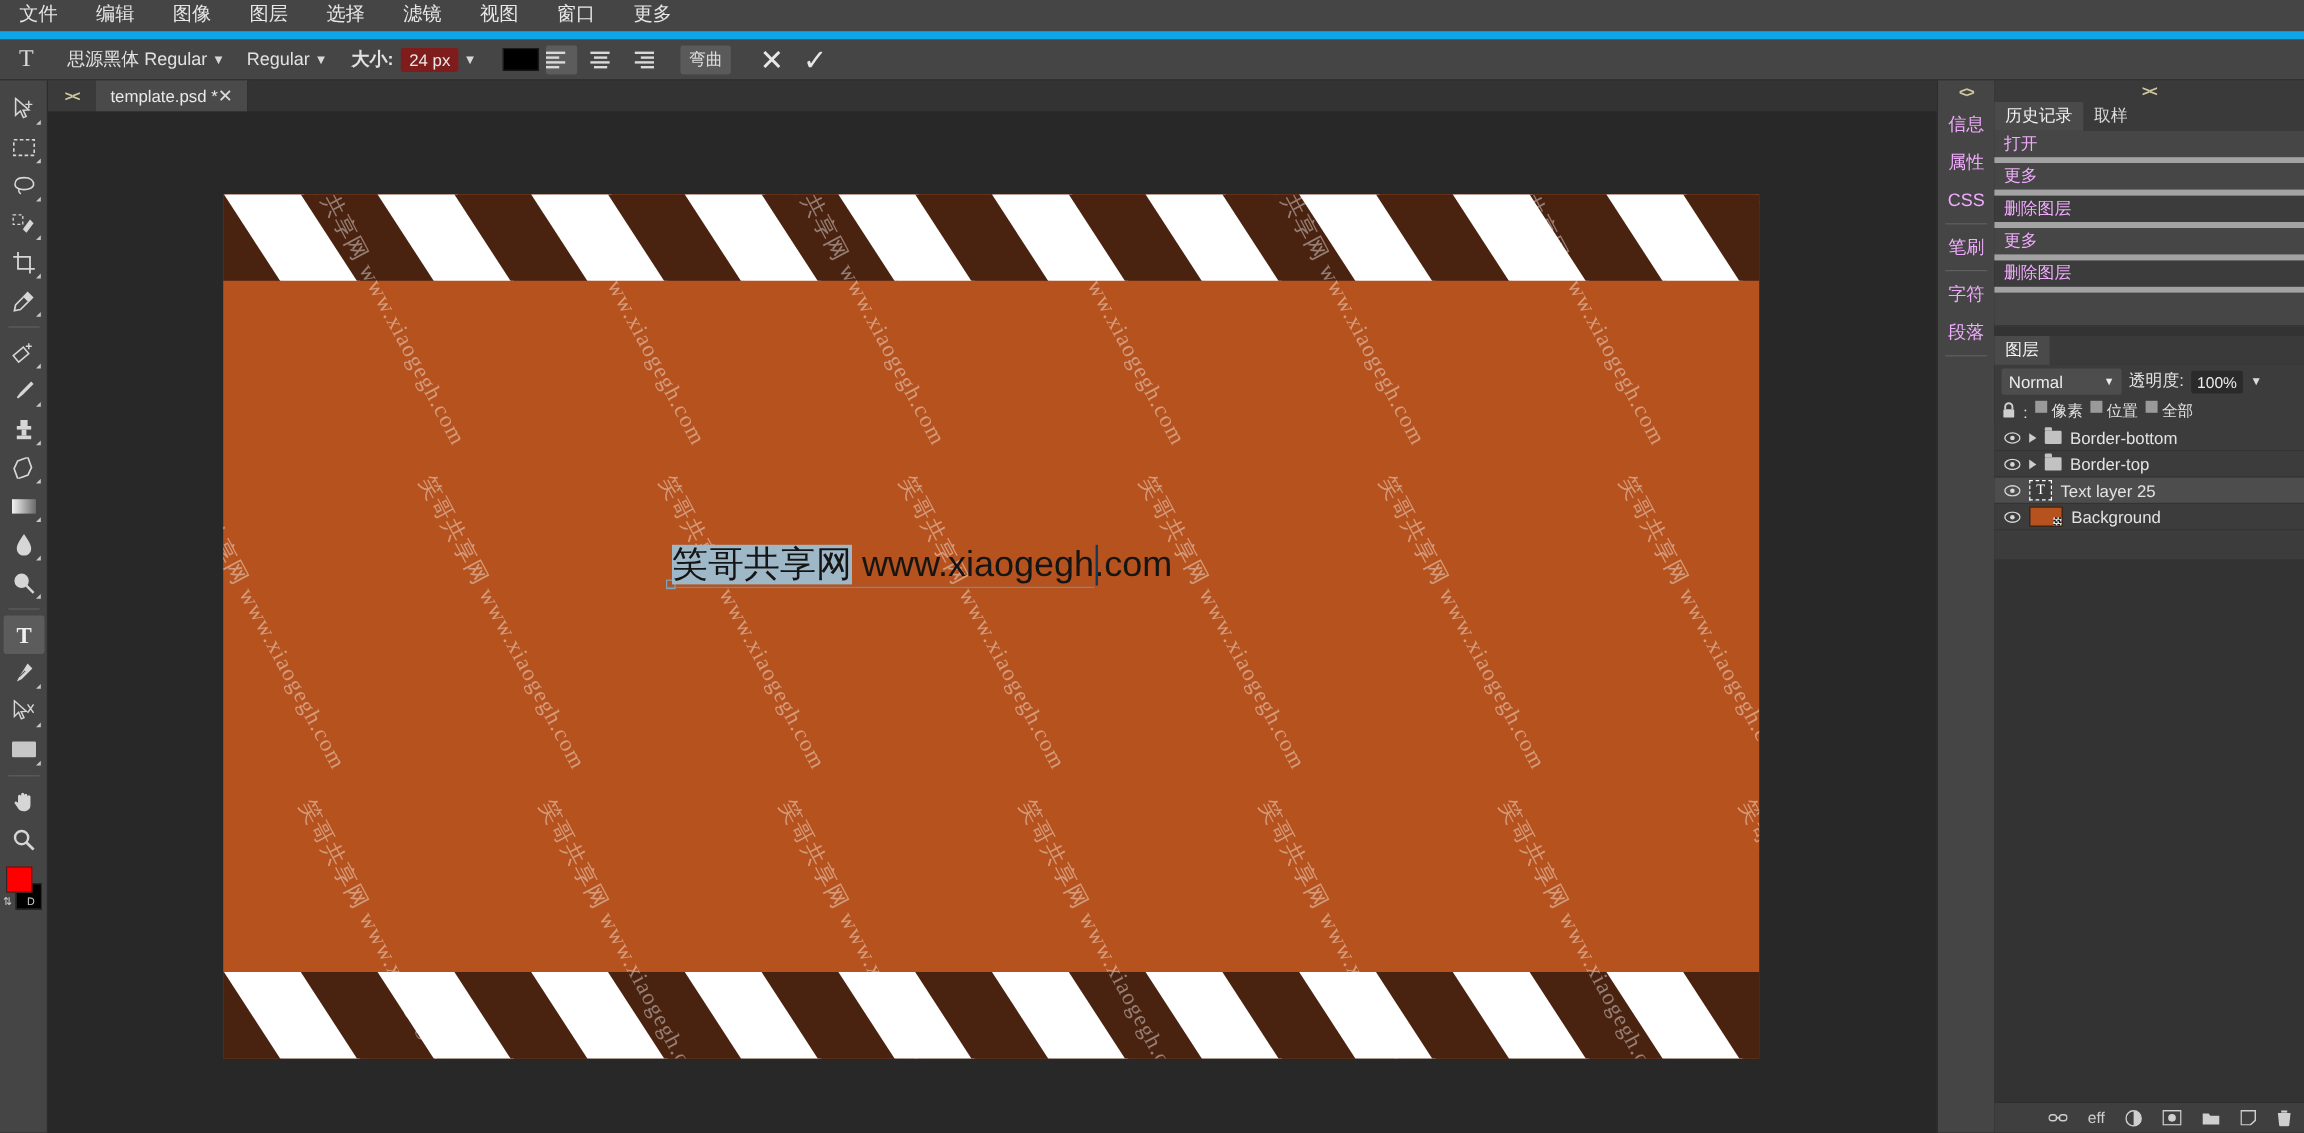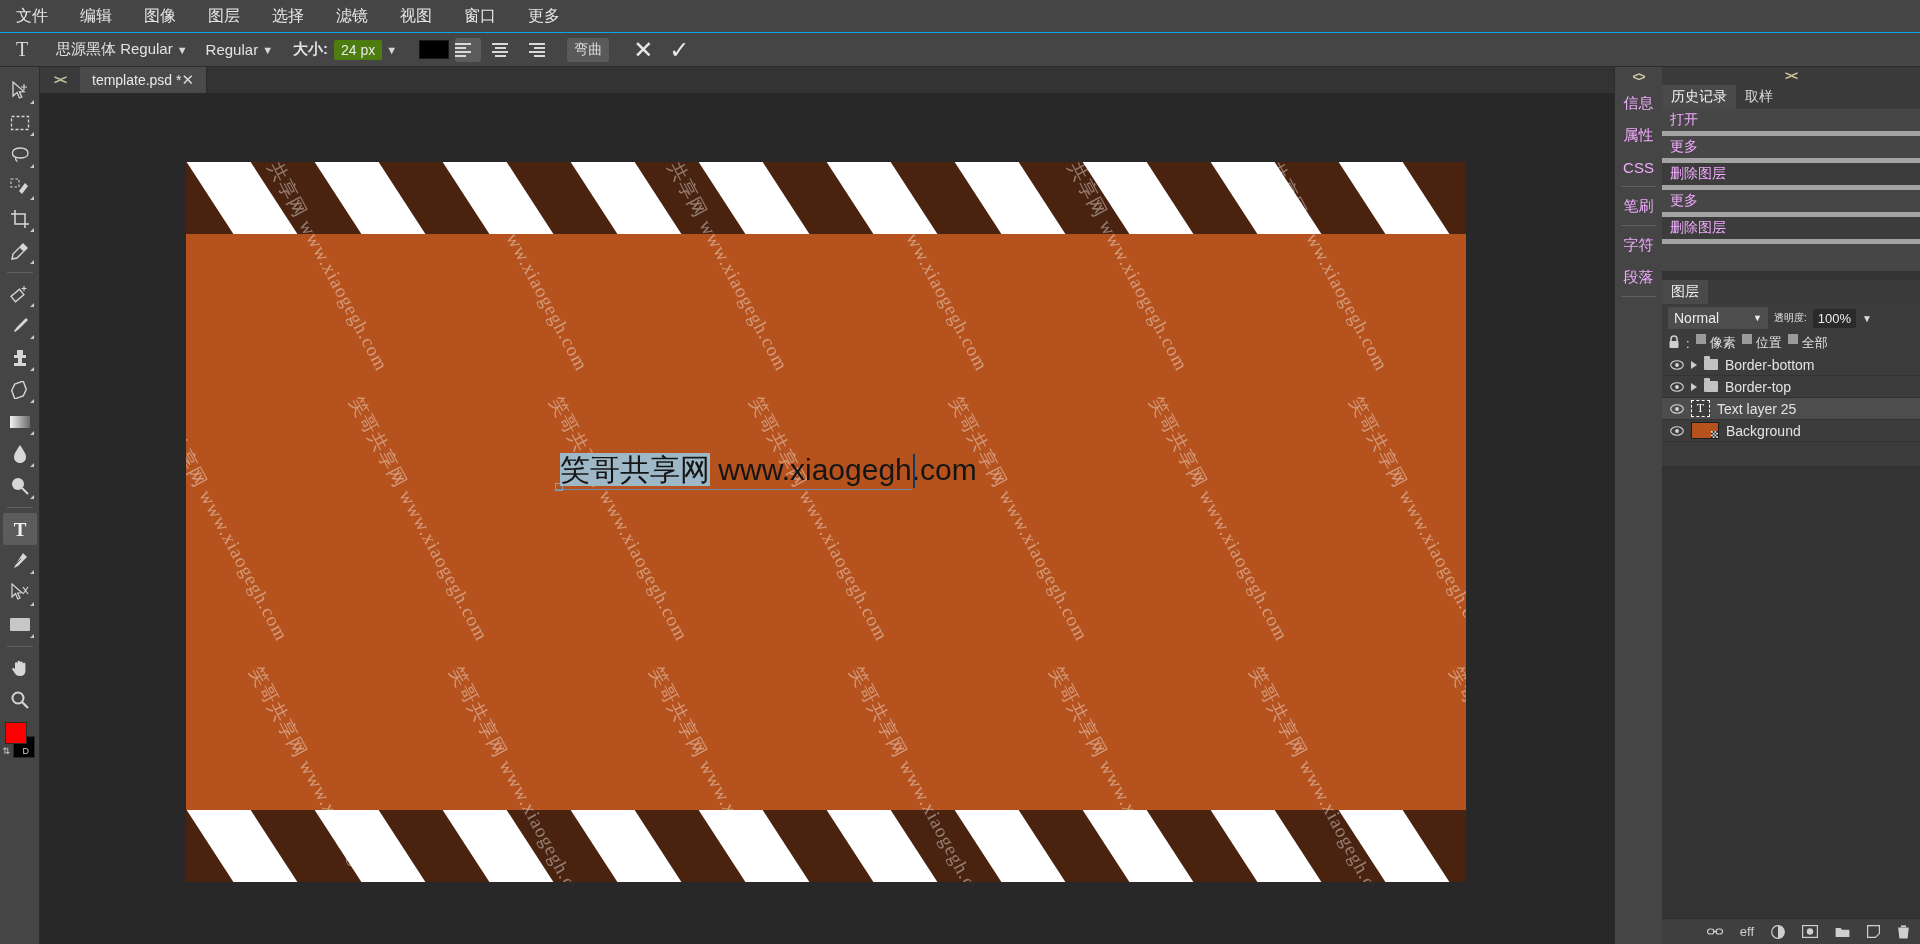"文件" .menubar { border-bottom: 1px solid #0ea5e9 -> 7px solid #0ea5e9 }
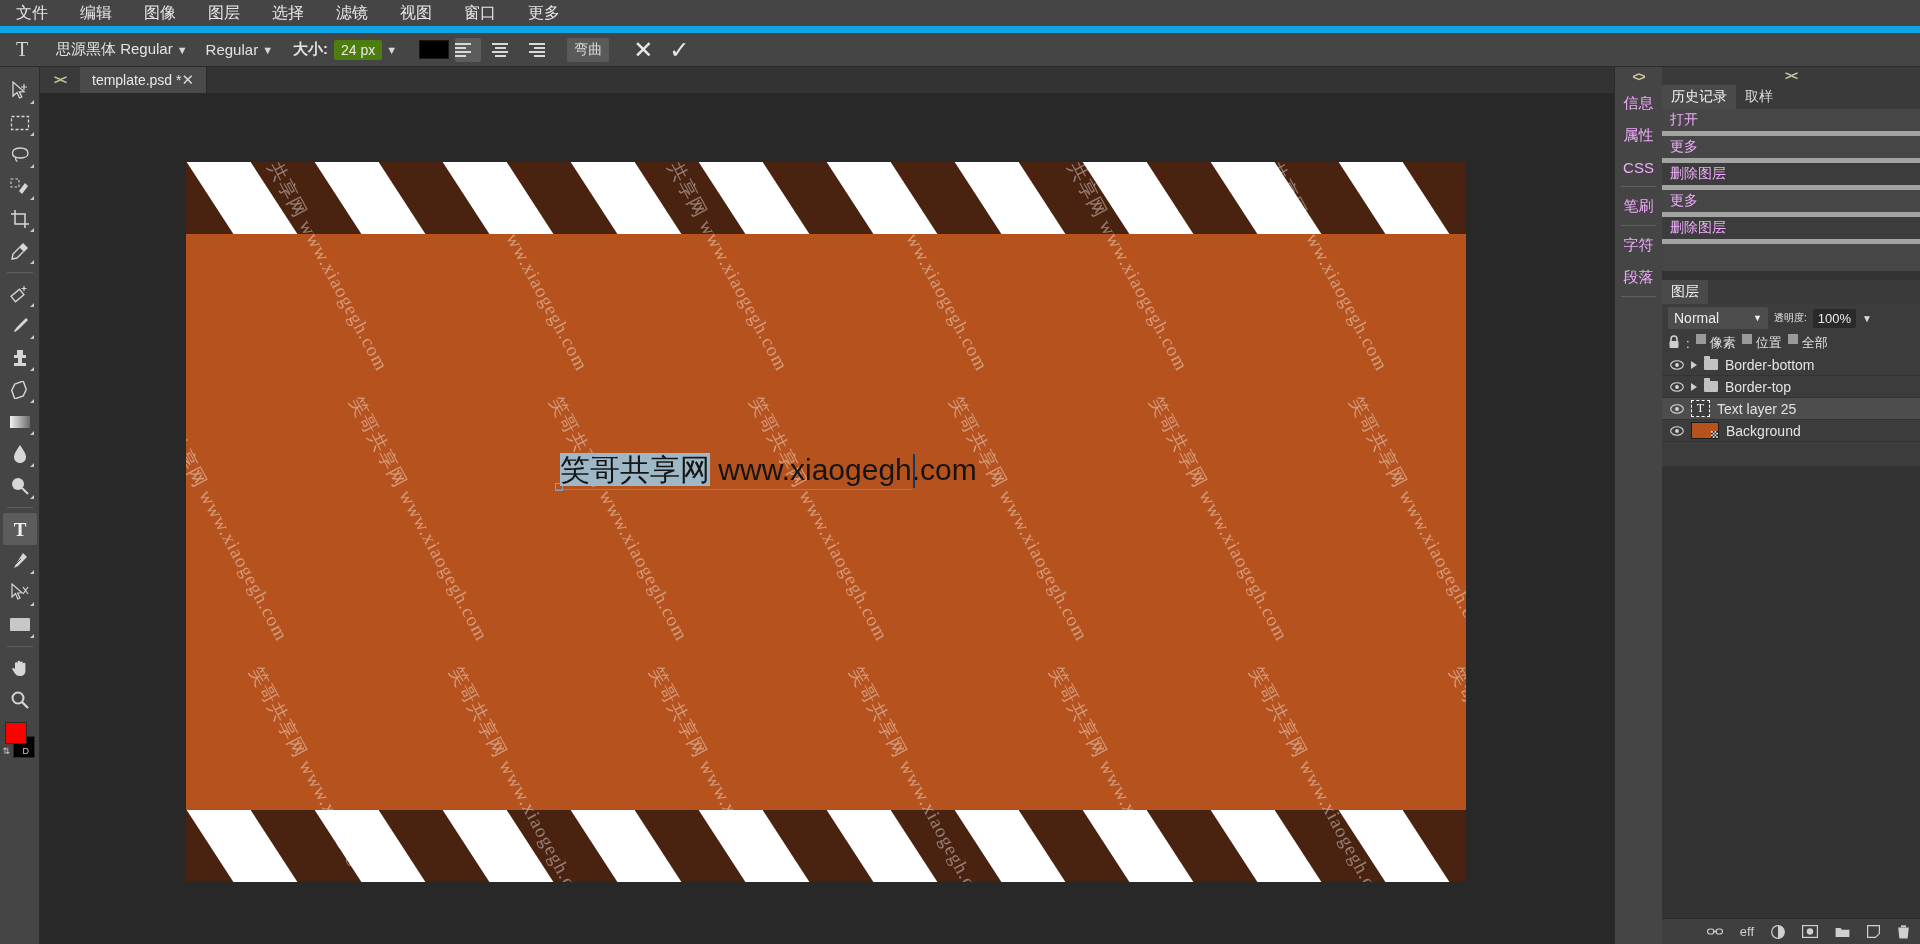"24 px" .opt-size-val { background: #4d7c0f -> #7f1d1d }
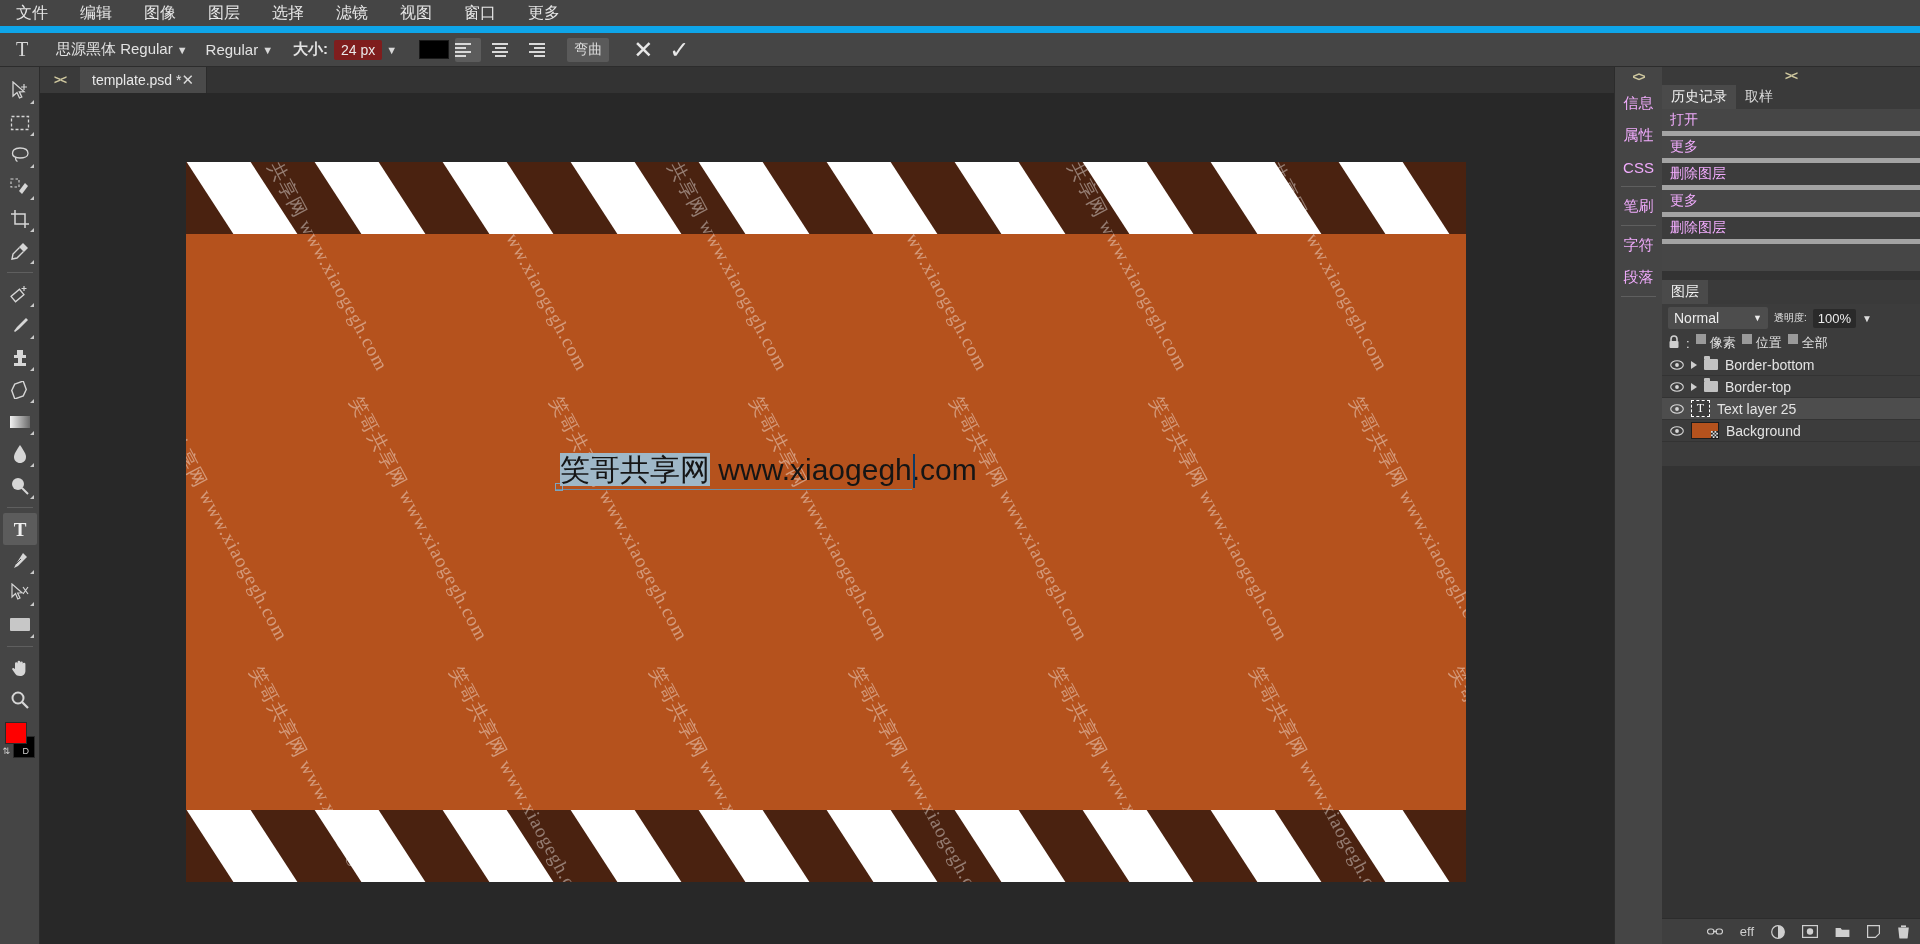"透明度:" .opac-label { font-size: 10px -> 14px }
